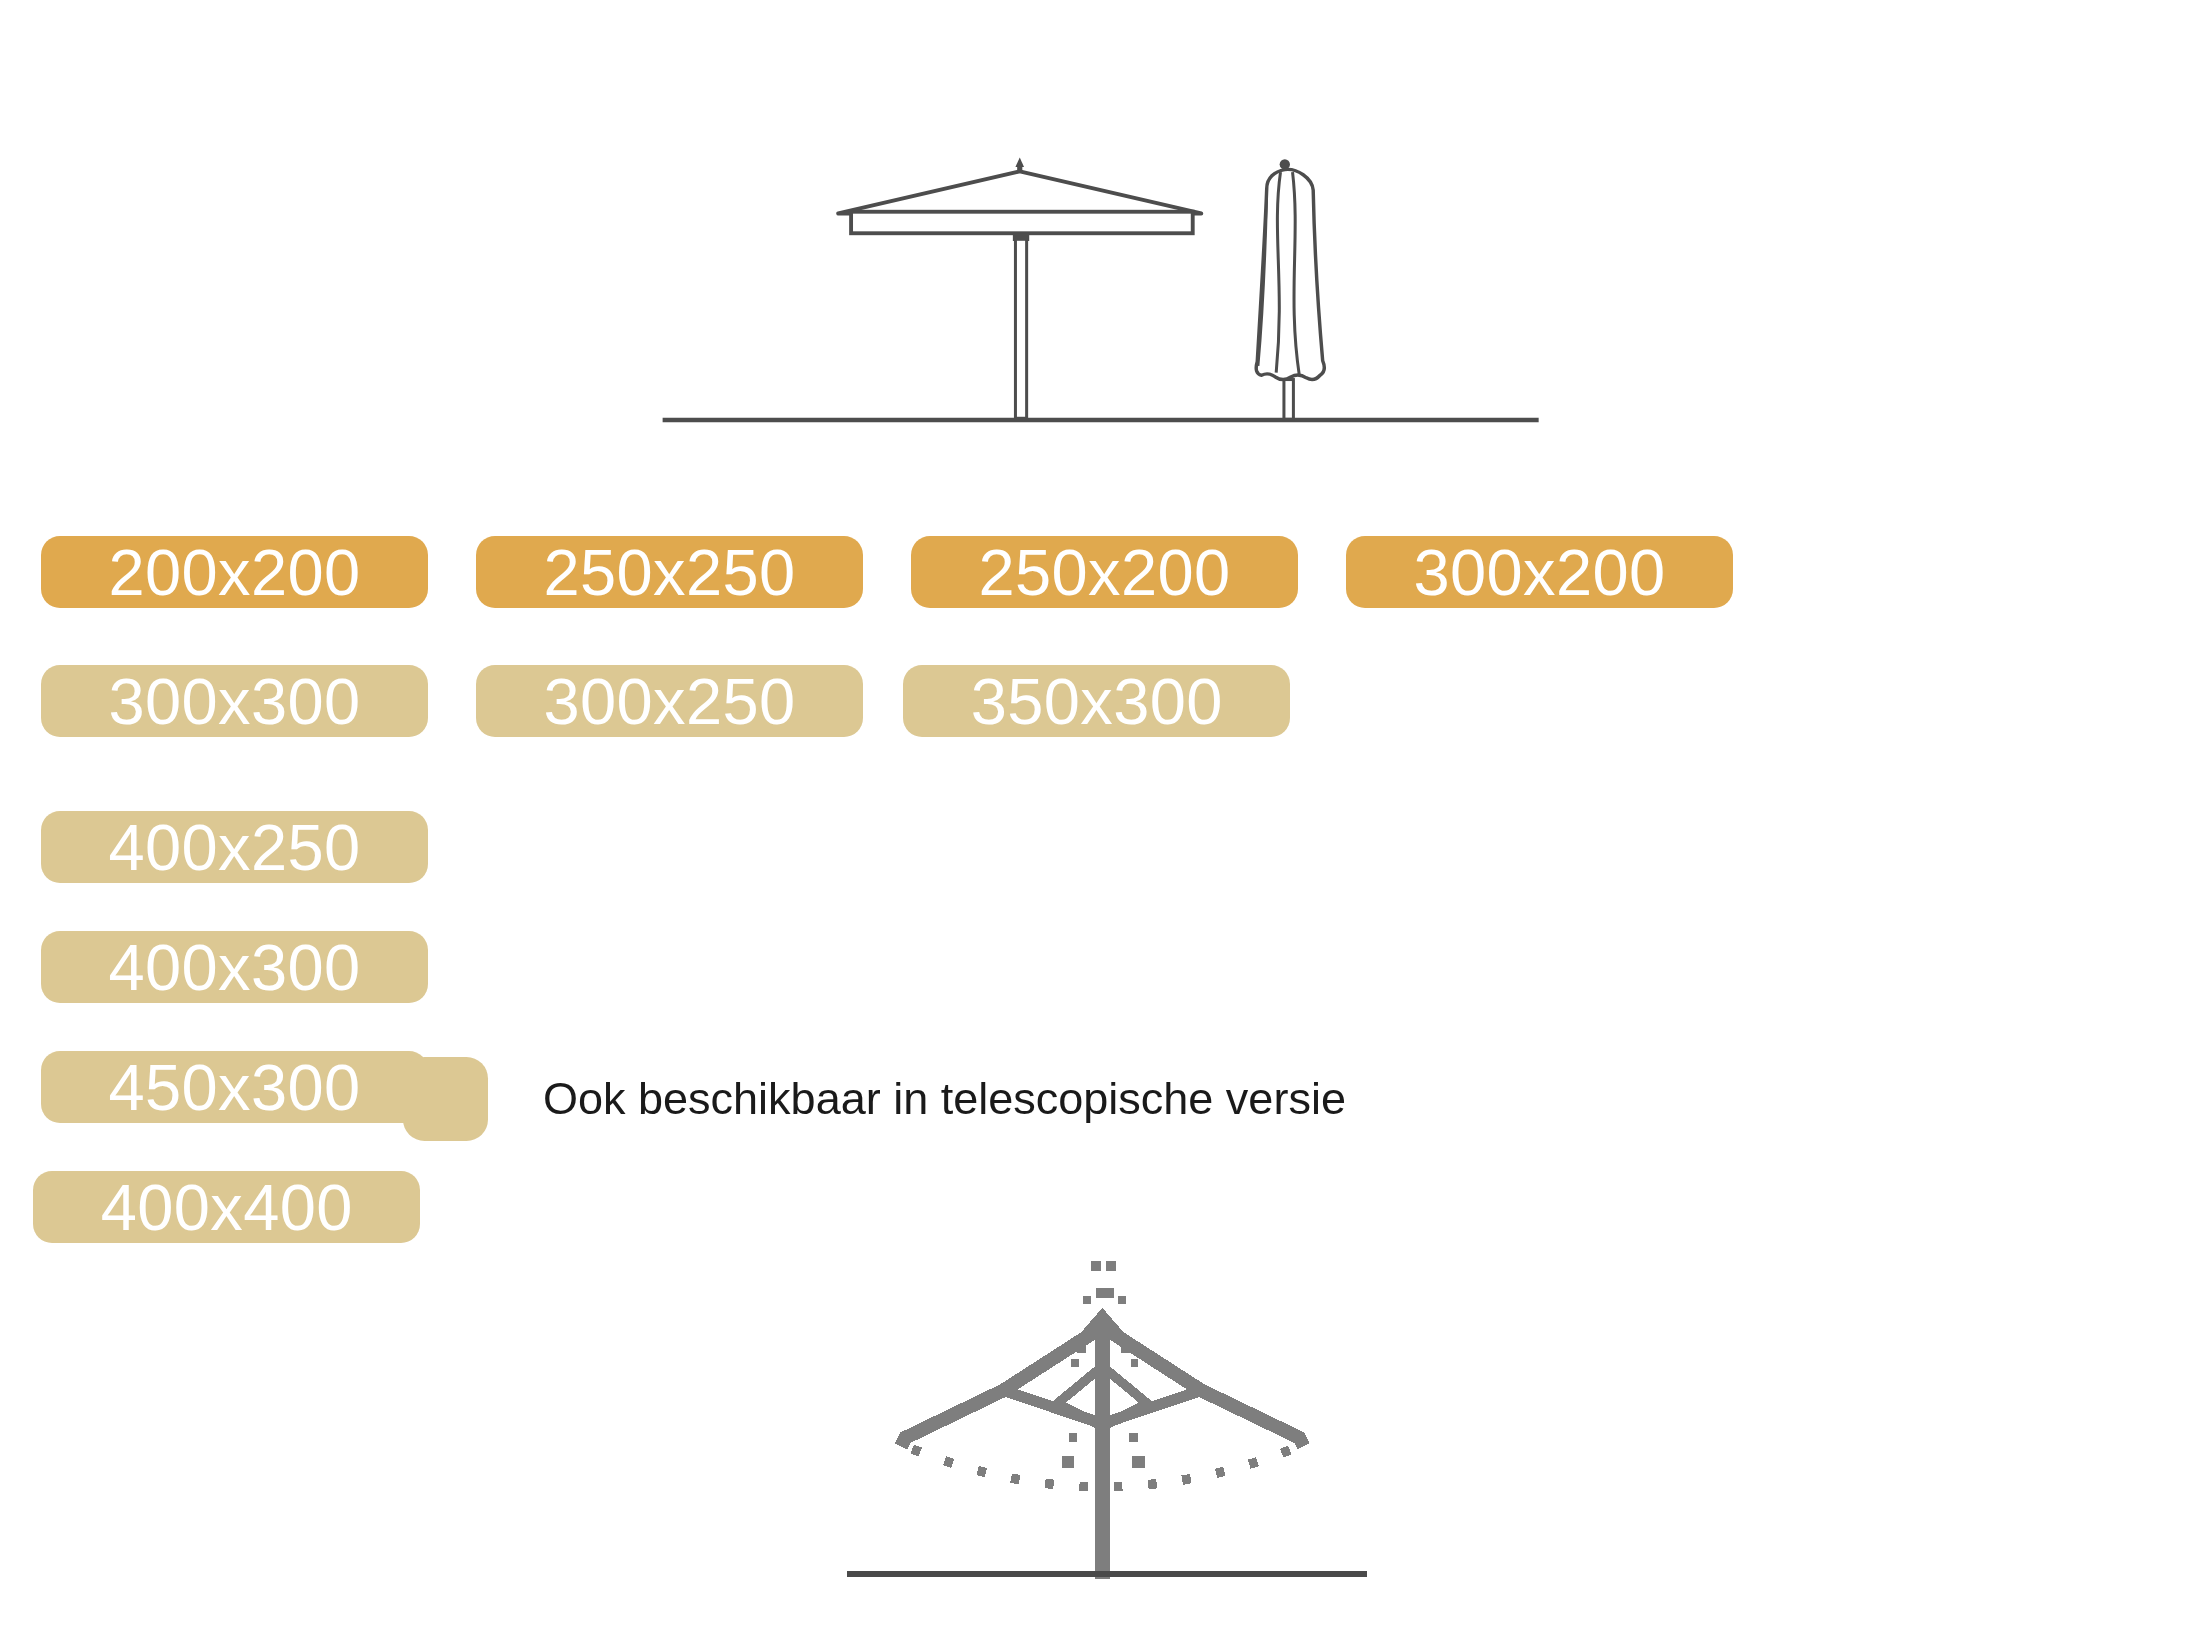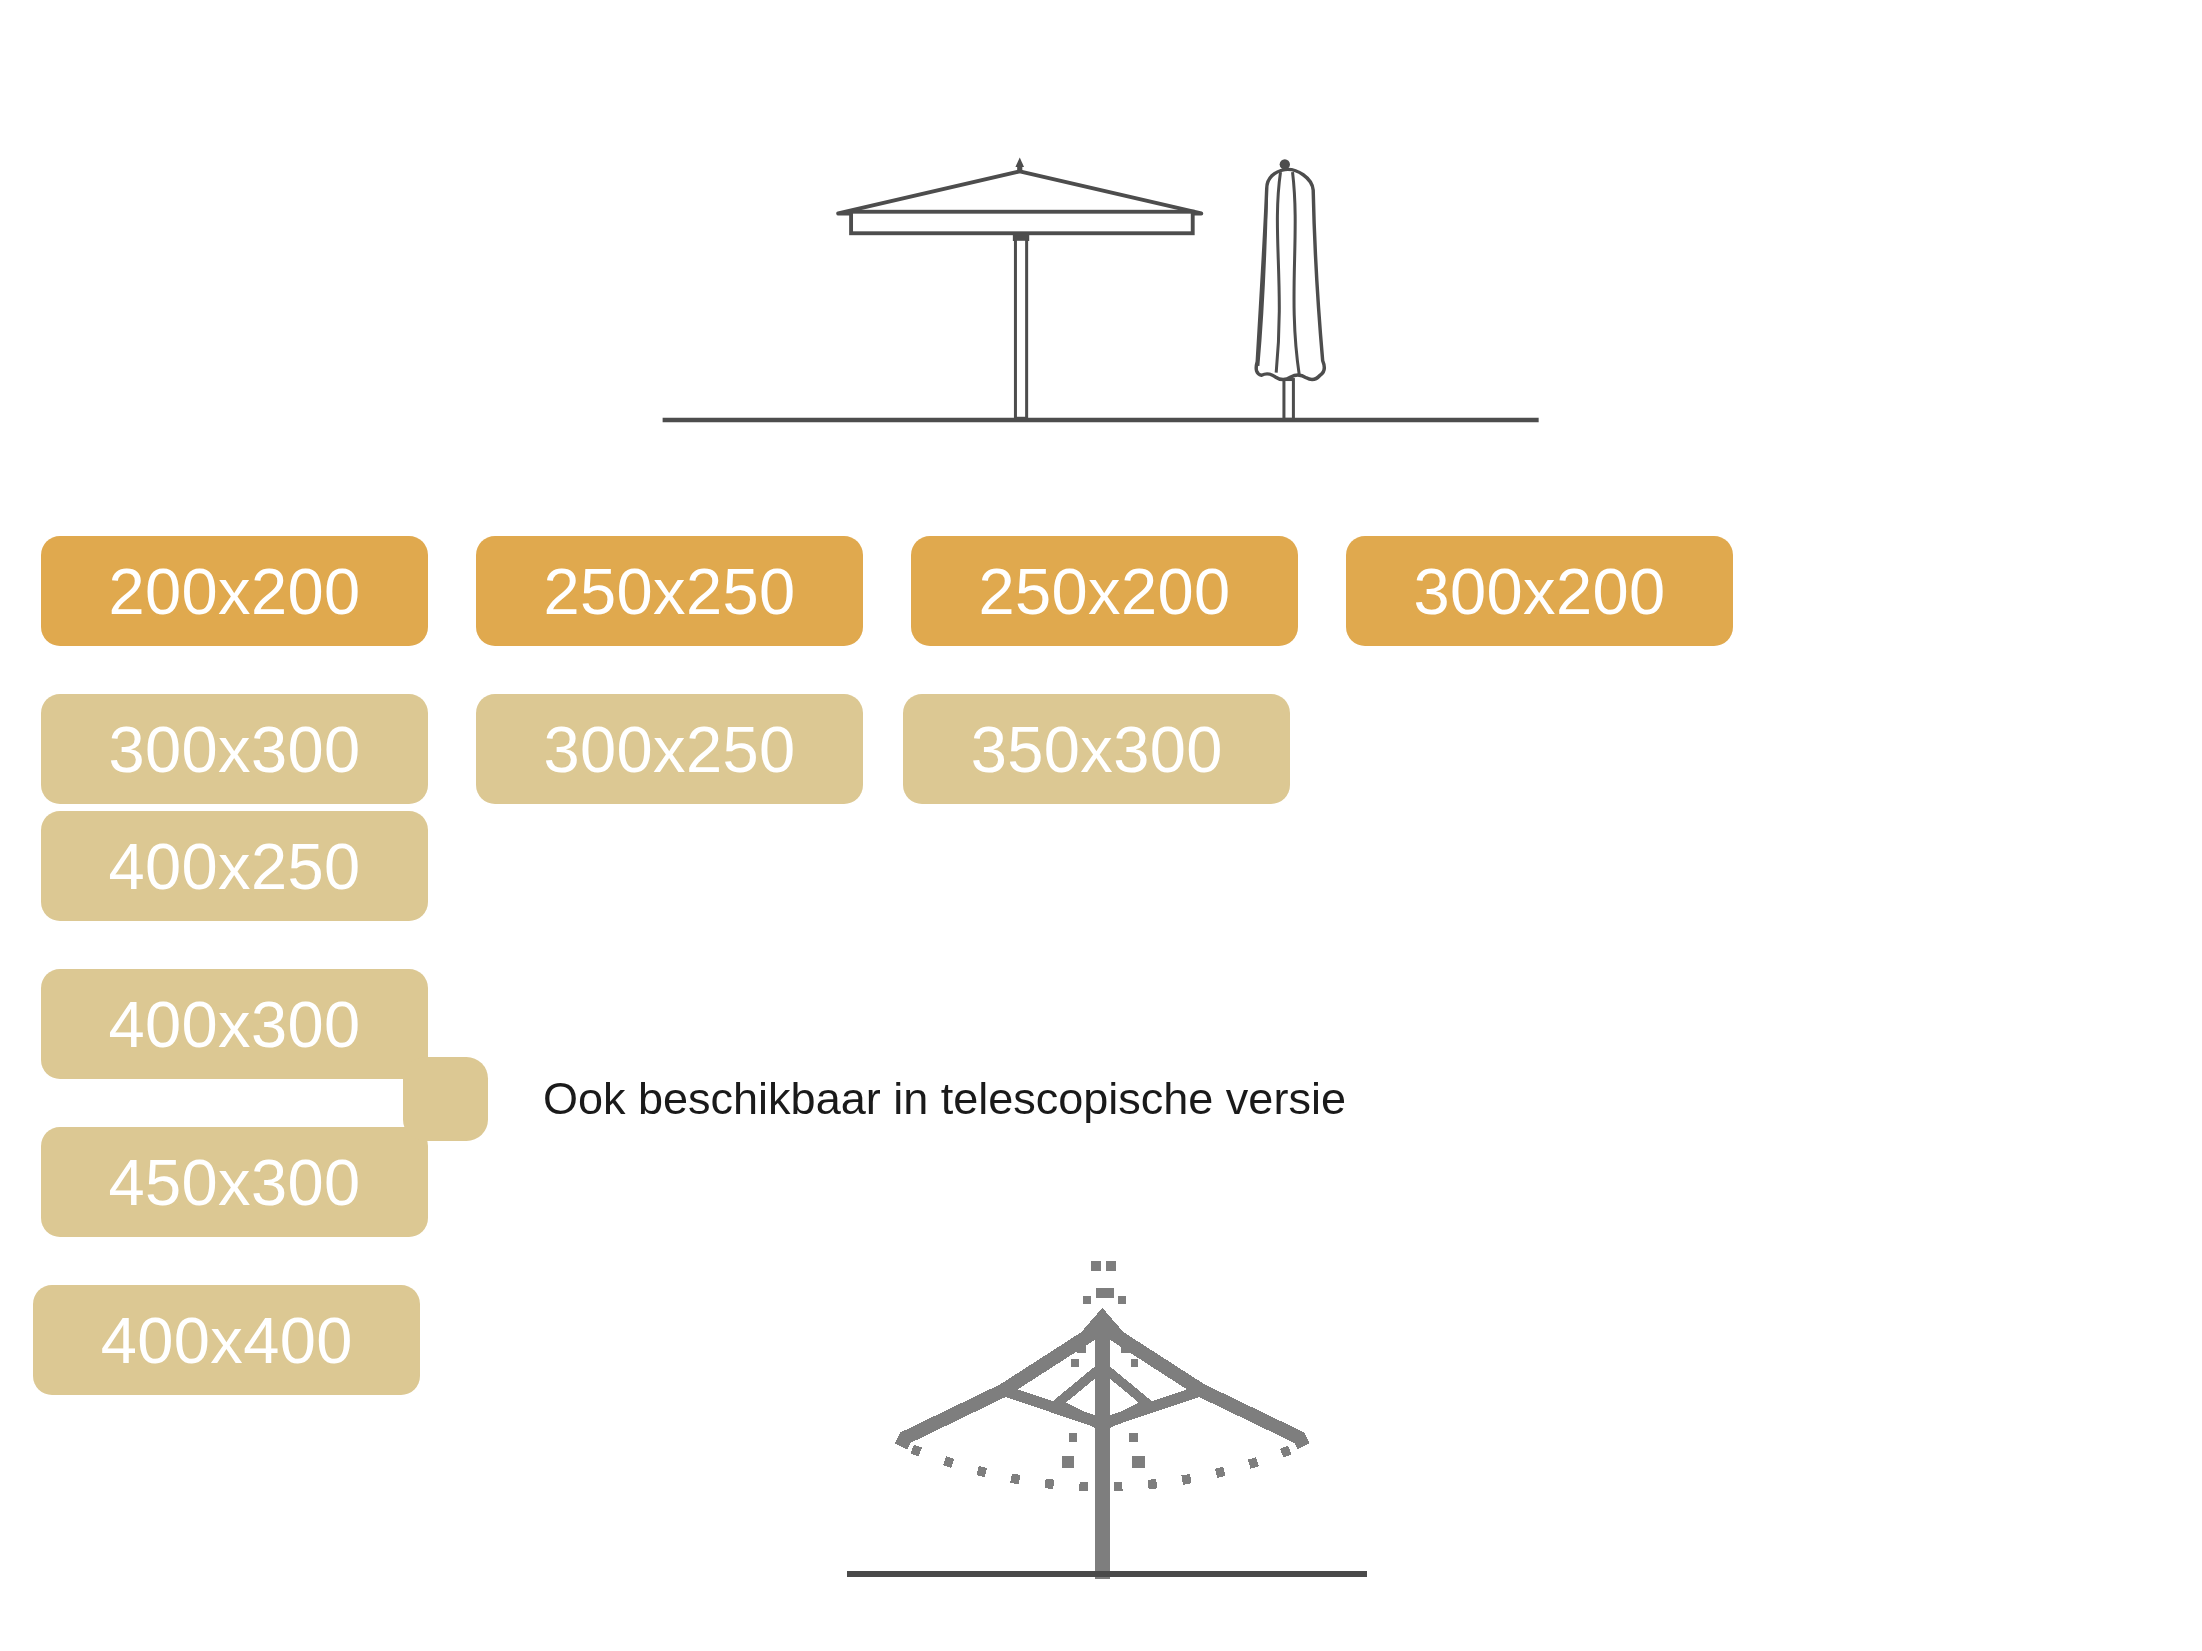"200x200" .size-badge { height: 110px -> 72px }
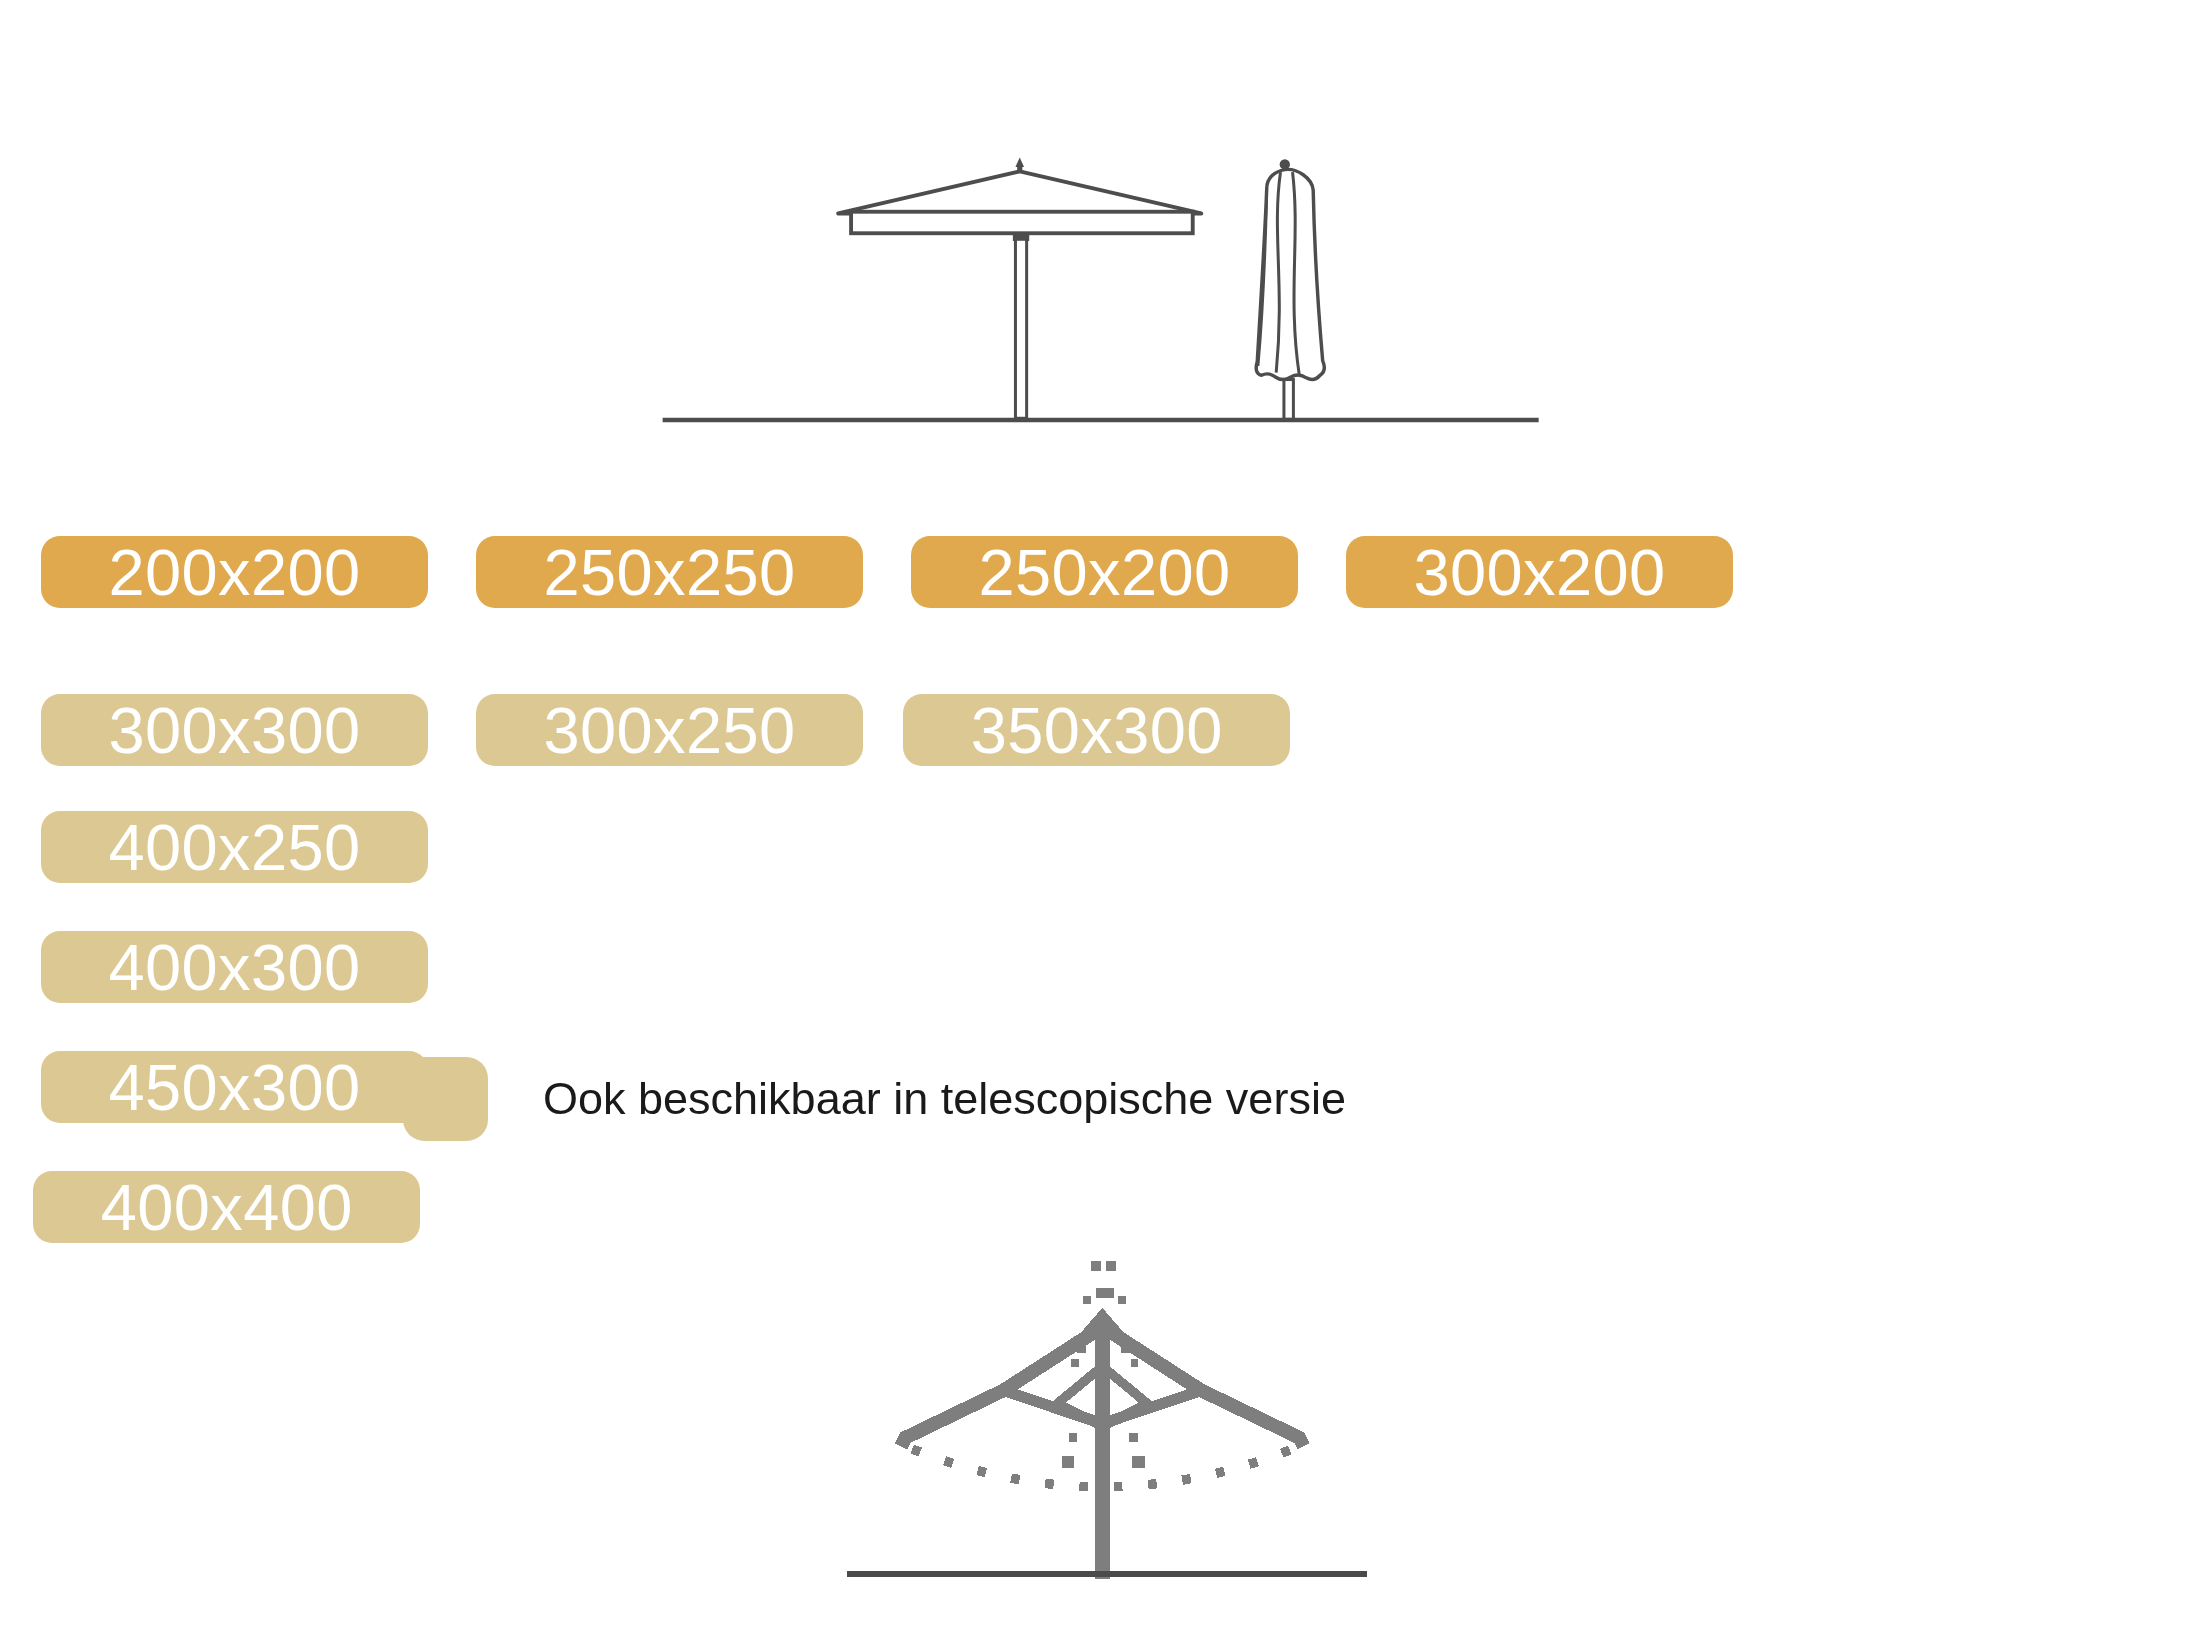"300x300" .badge-row.row-2 { top: 694px -> 665px }
